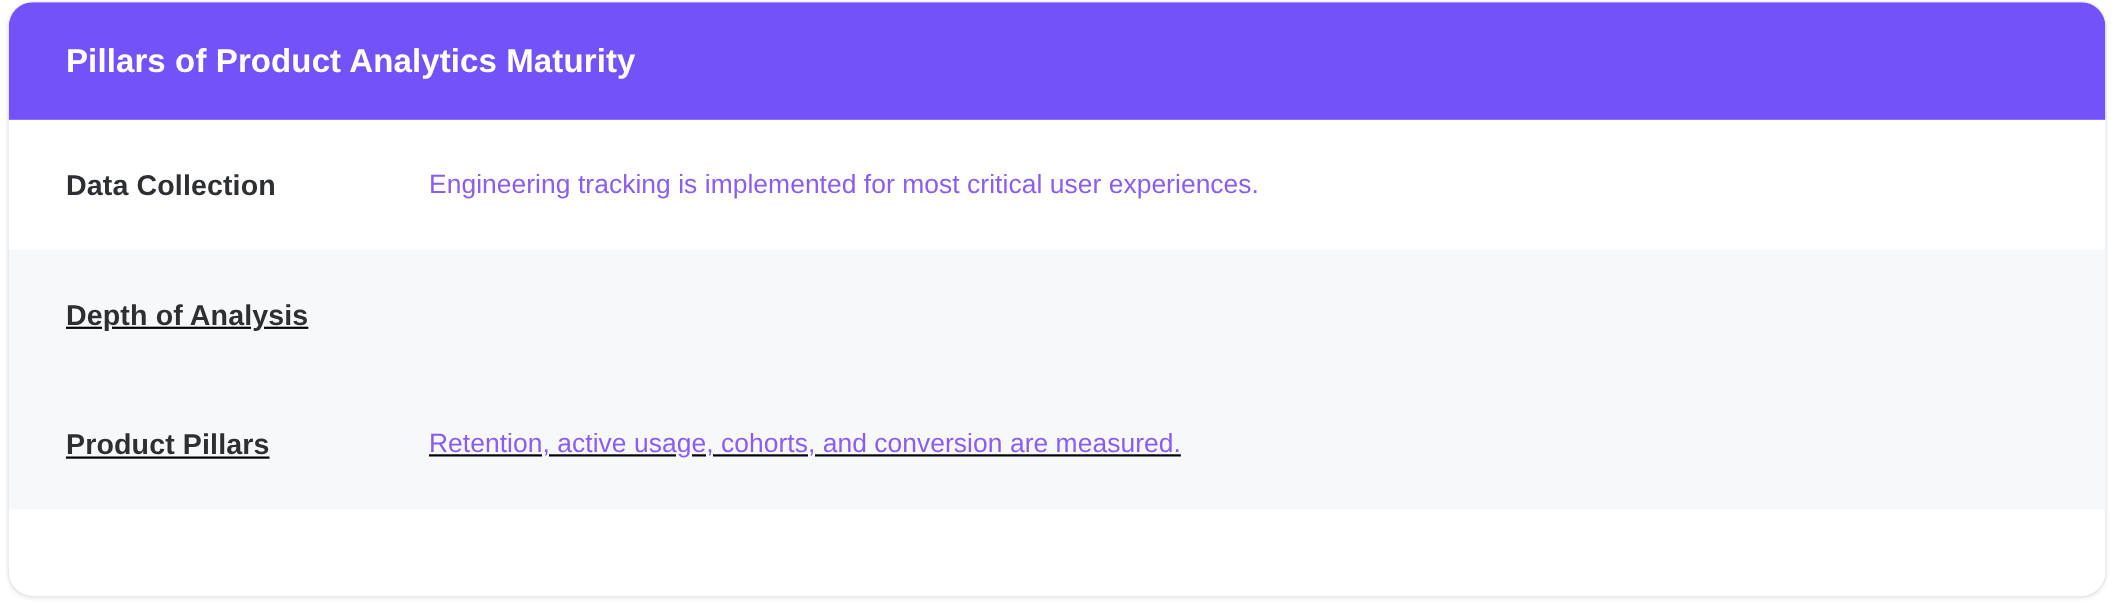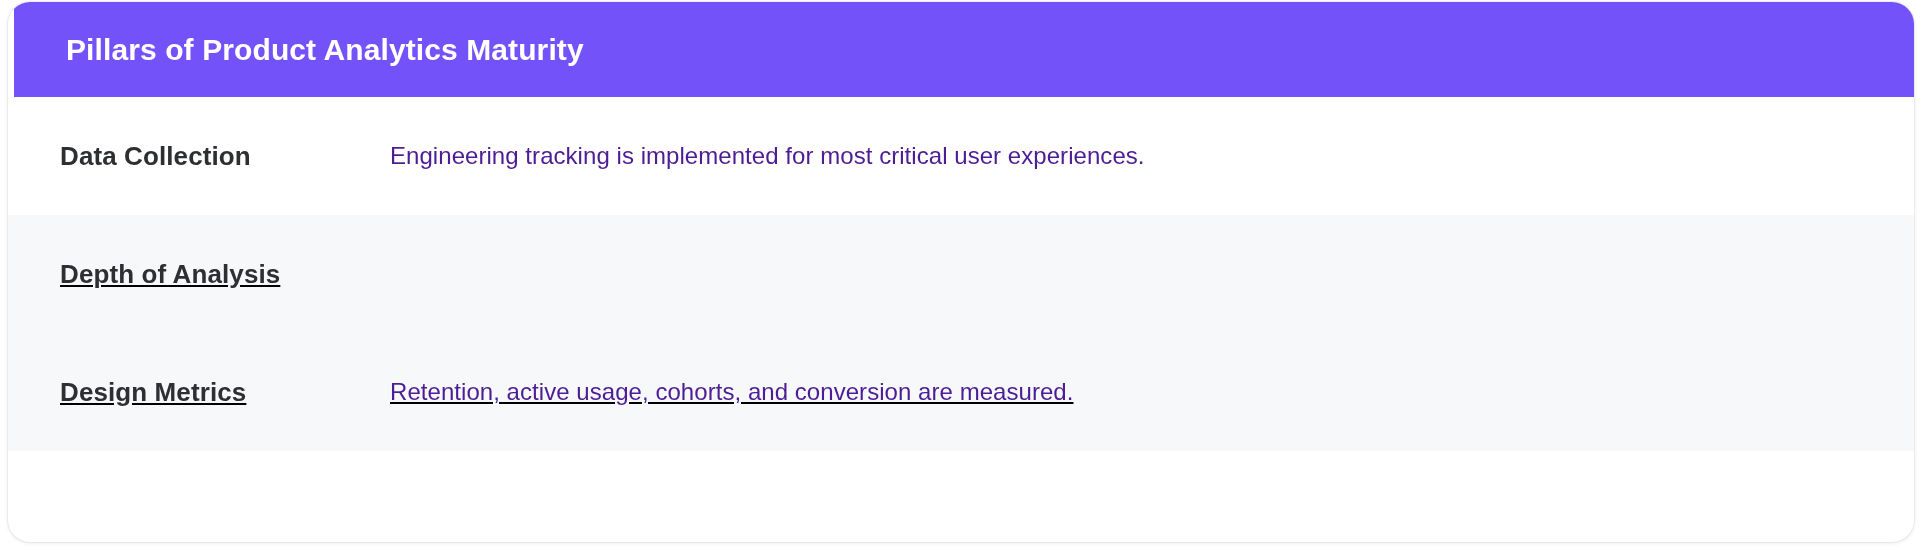"Pillars of Product Analytics Maturity" .card-header { height: 95px -> 107px; margin-left: 6px -> none }
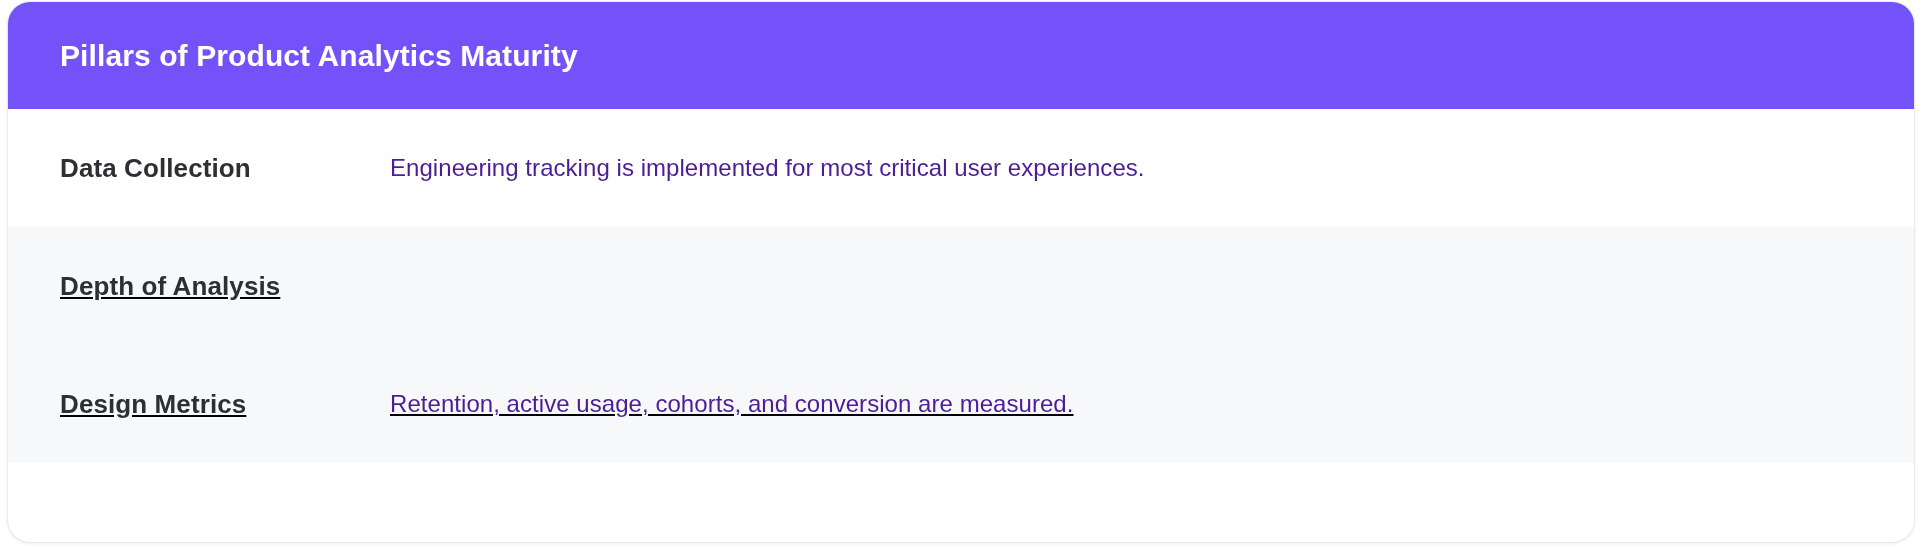"Engineering tracking is implemented for" .row-desc { color: #4c1d95 -> #8b5cf6 }
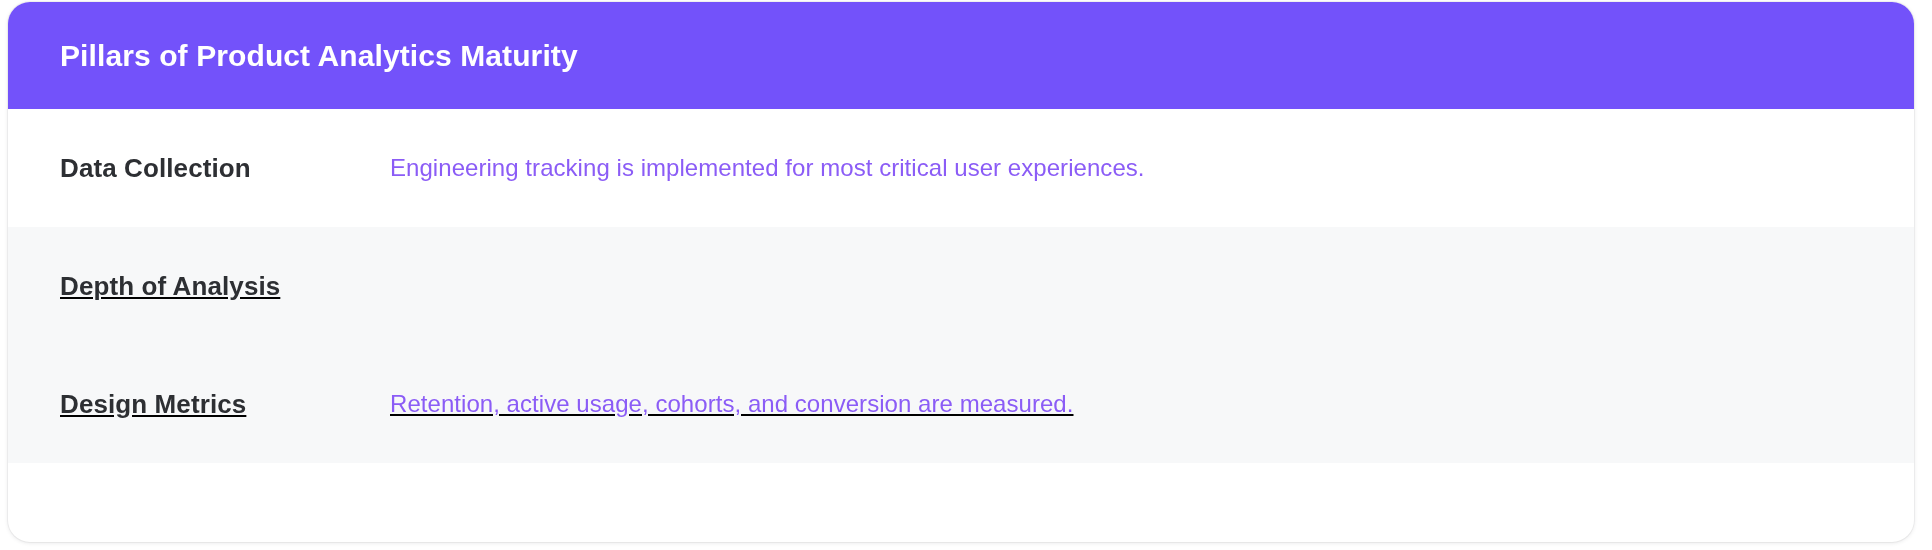"Design Metrics" div.row-label { text: Design Metrics -> Product Pillars }
